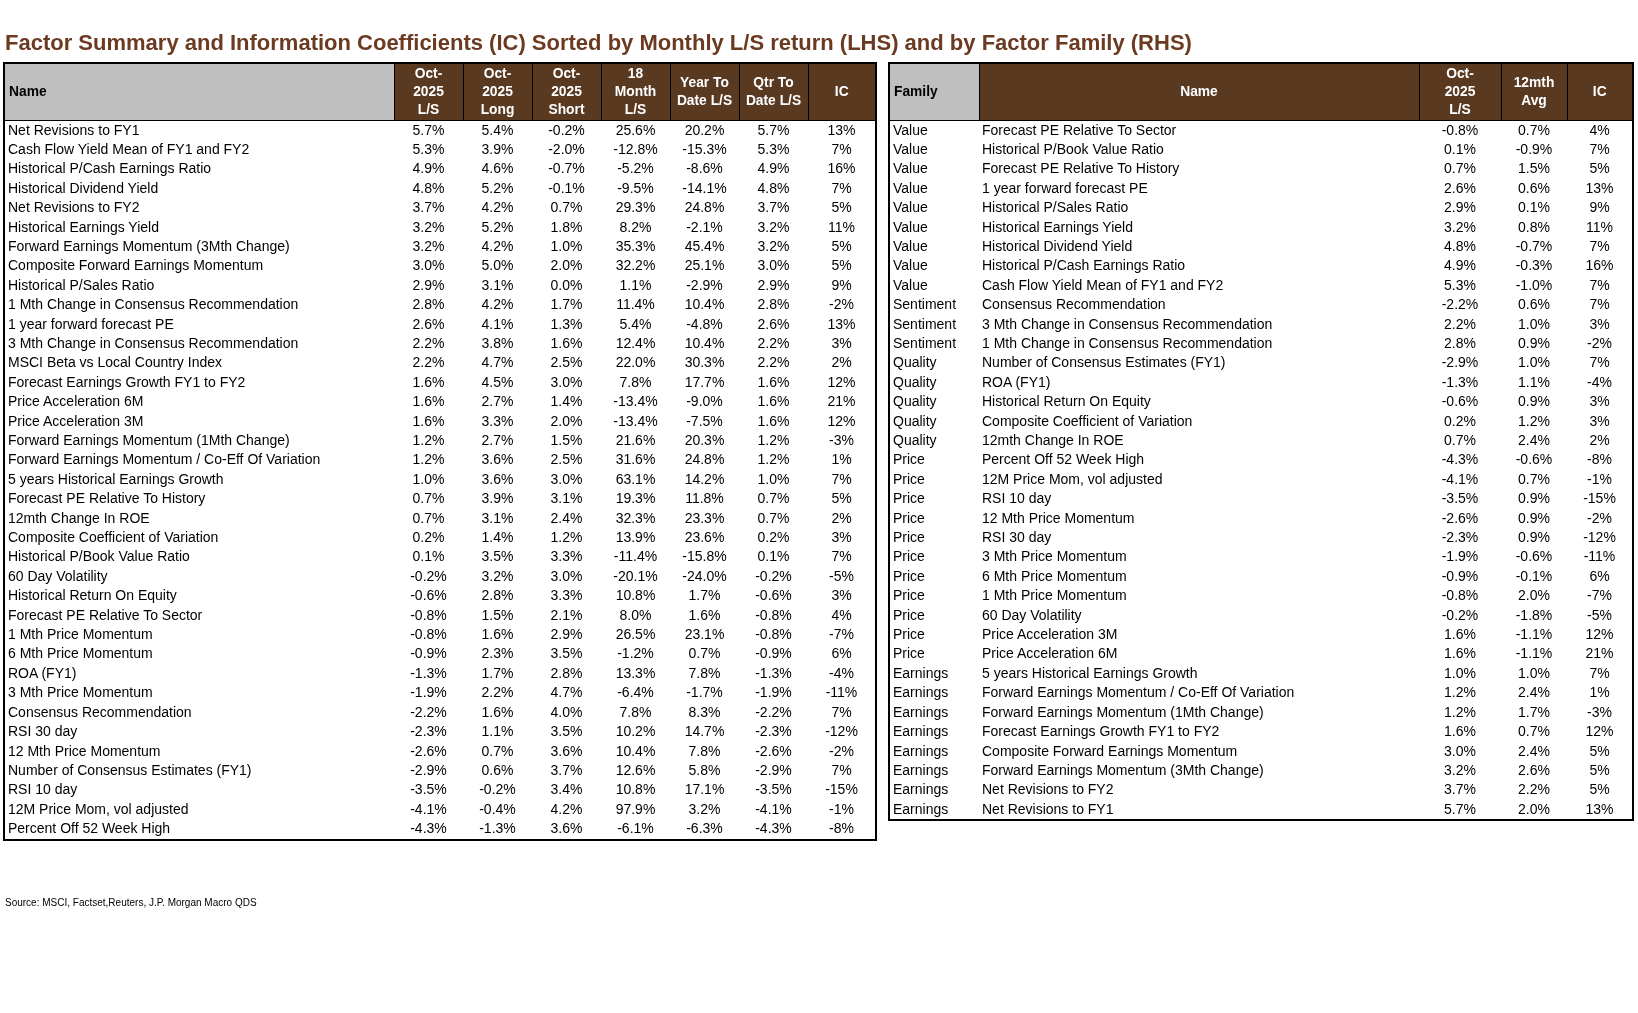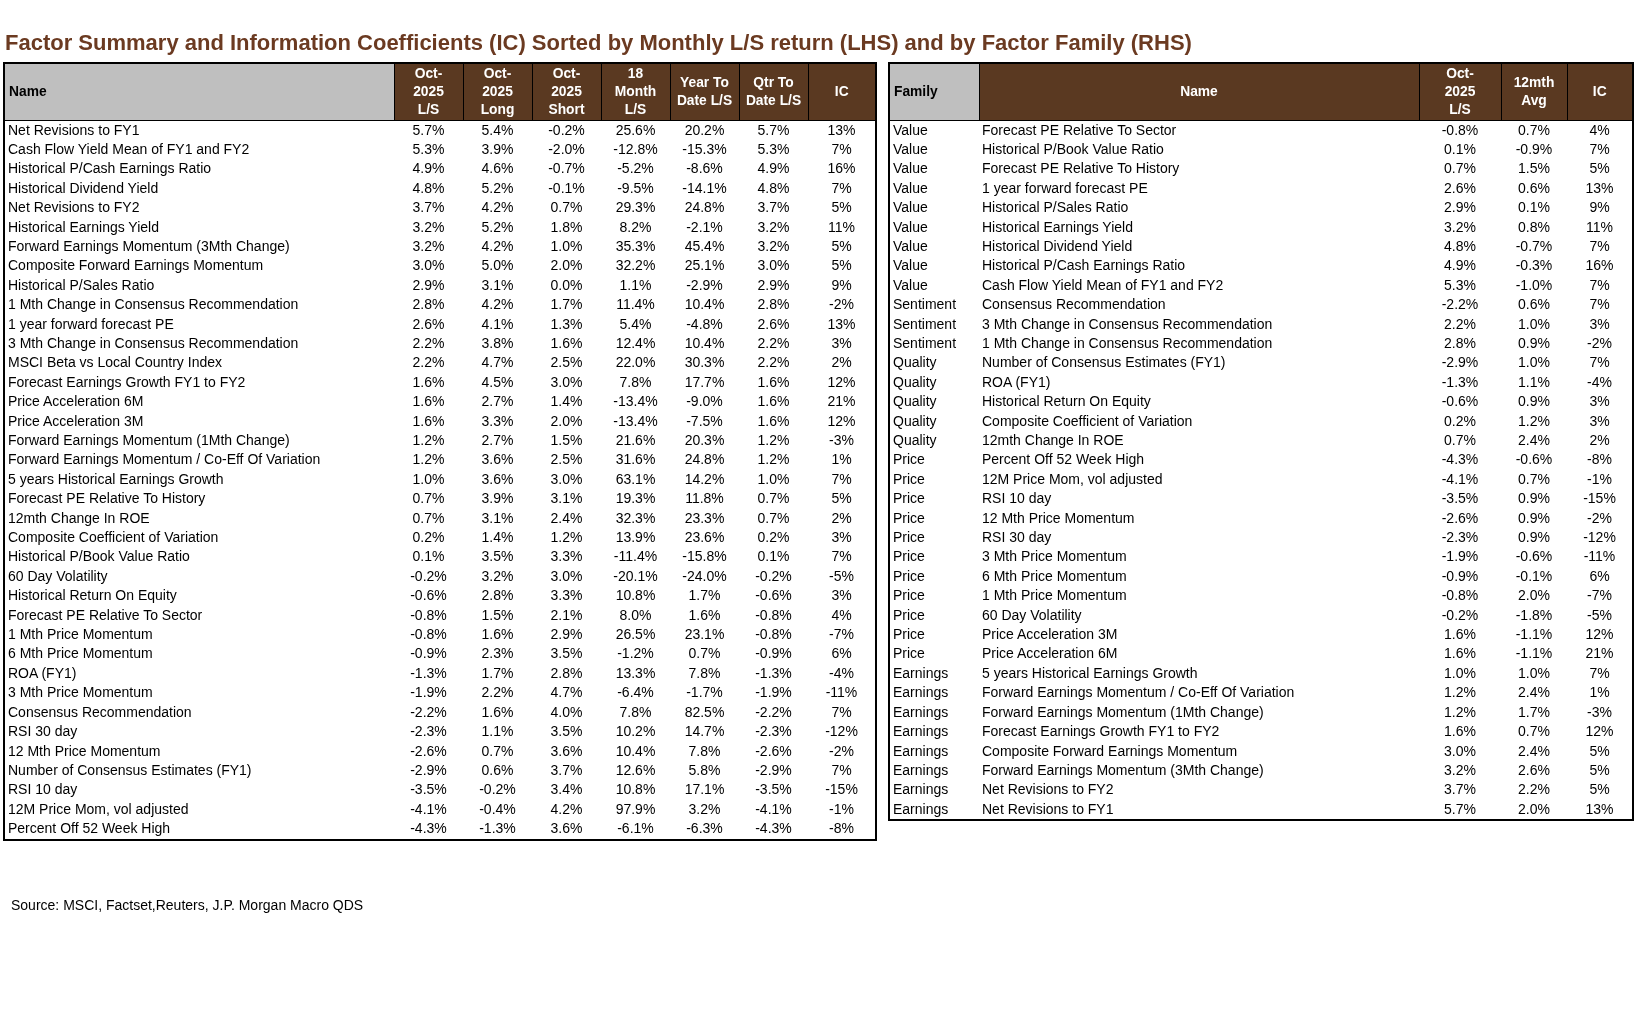"82.5%" td.c { text: 82.5% -> 8.3% }
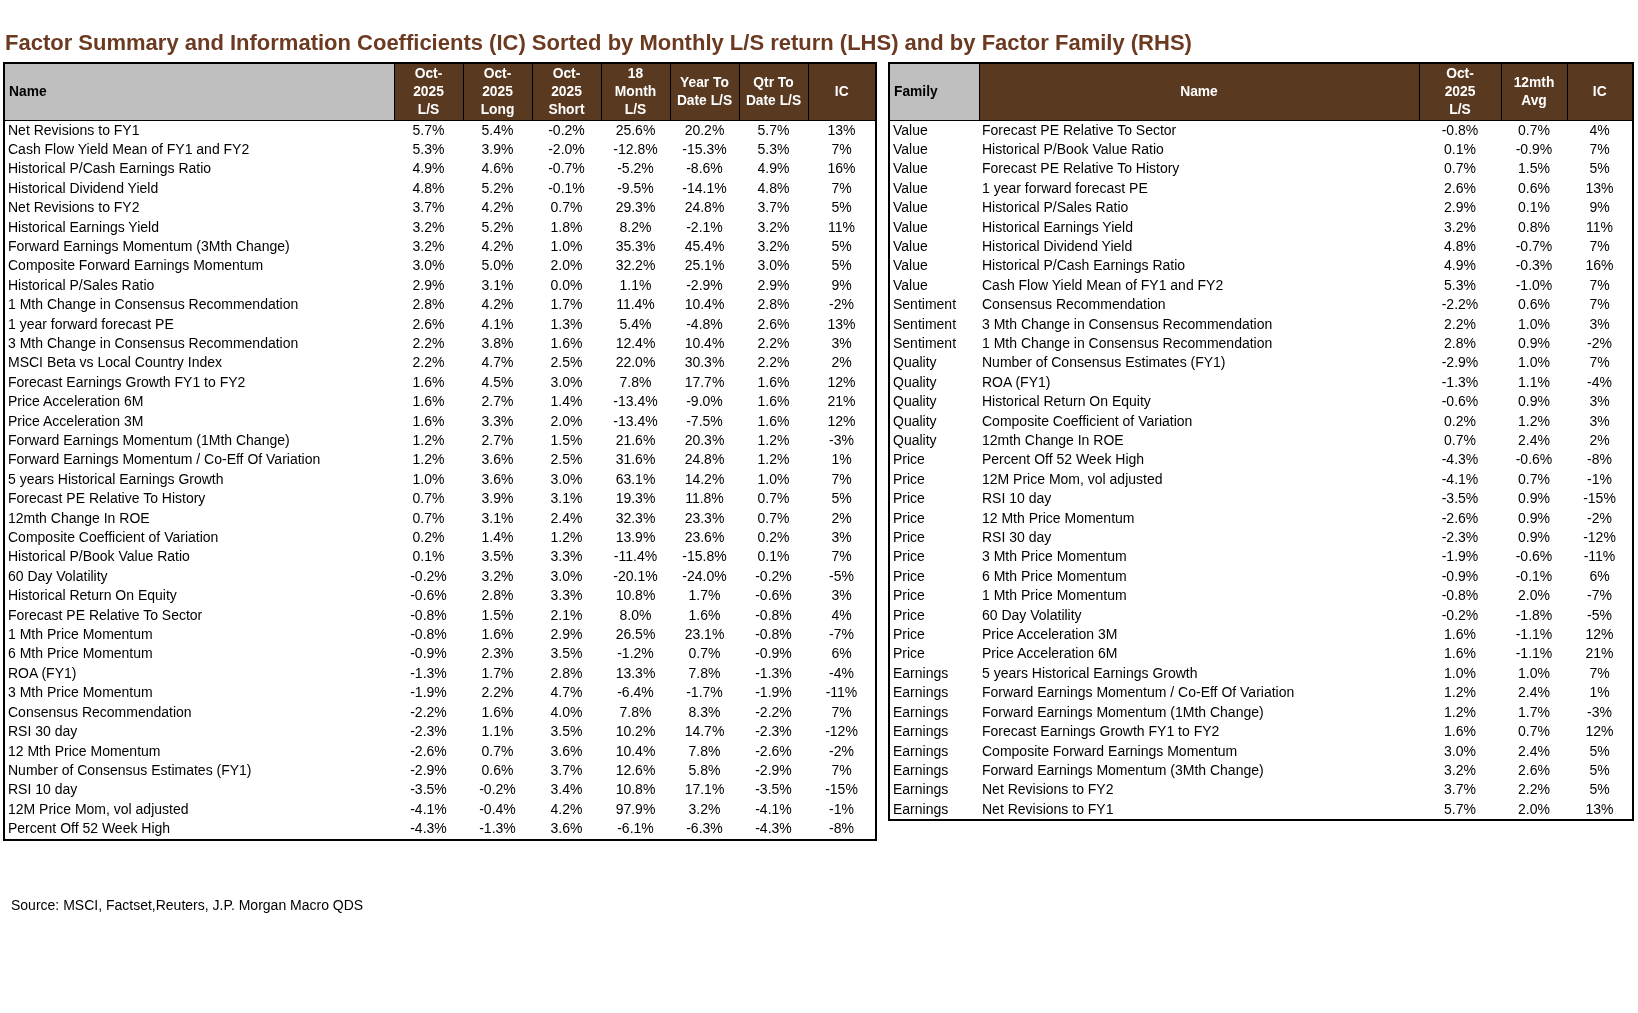"Source: MSCI, Factset,Reuters, J.P." .source { font-size: 14px -> 10px; left: 11px -> 5px }
